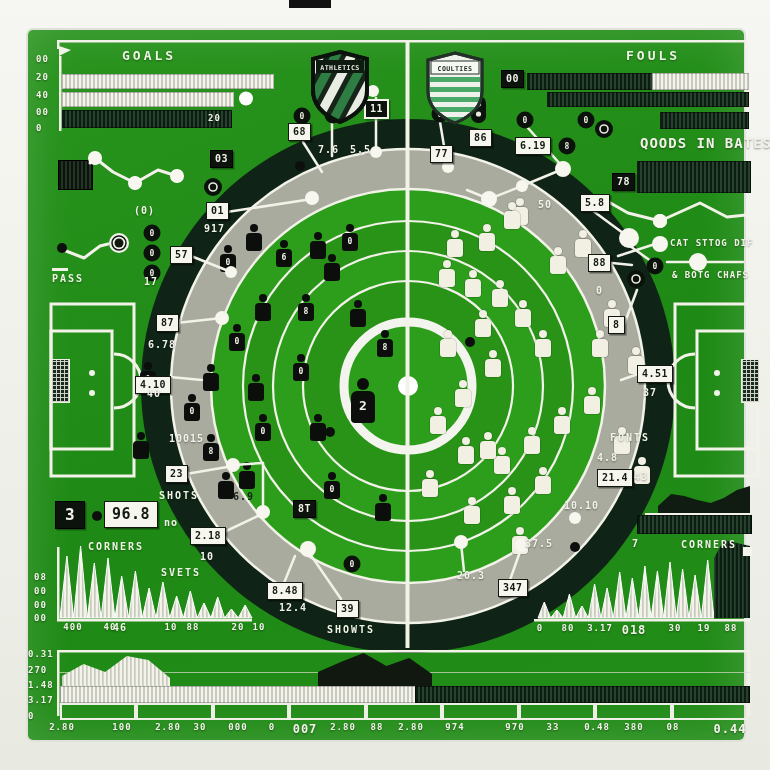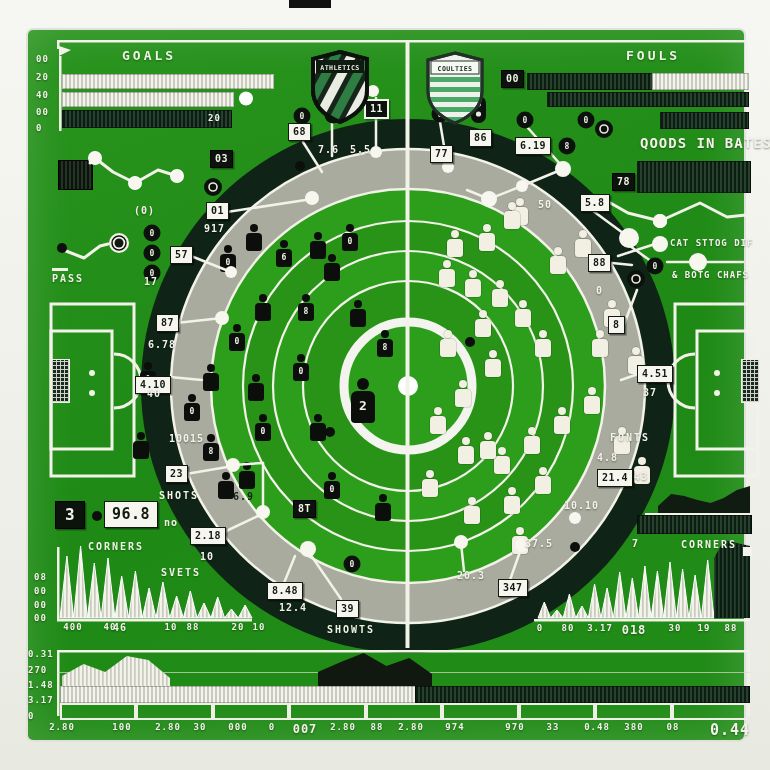"0.44" div.txt { font-size: 15px -> 12px }
